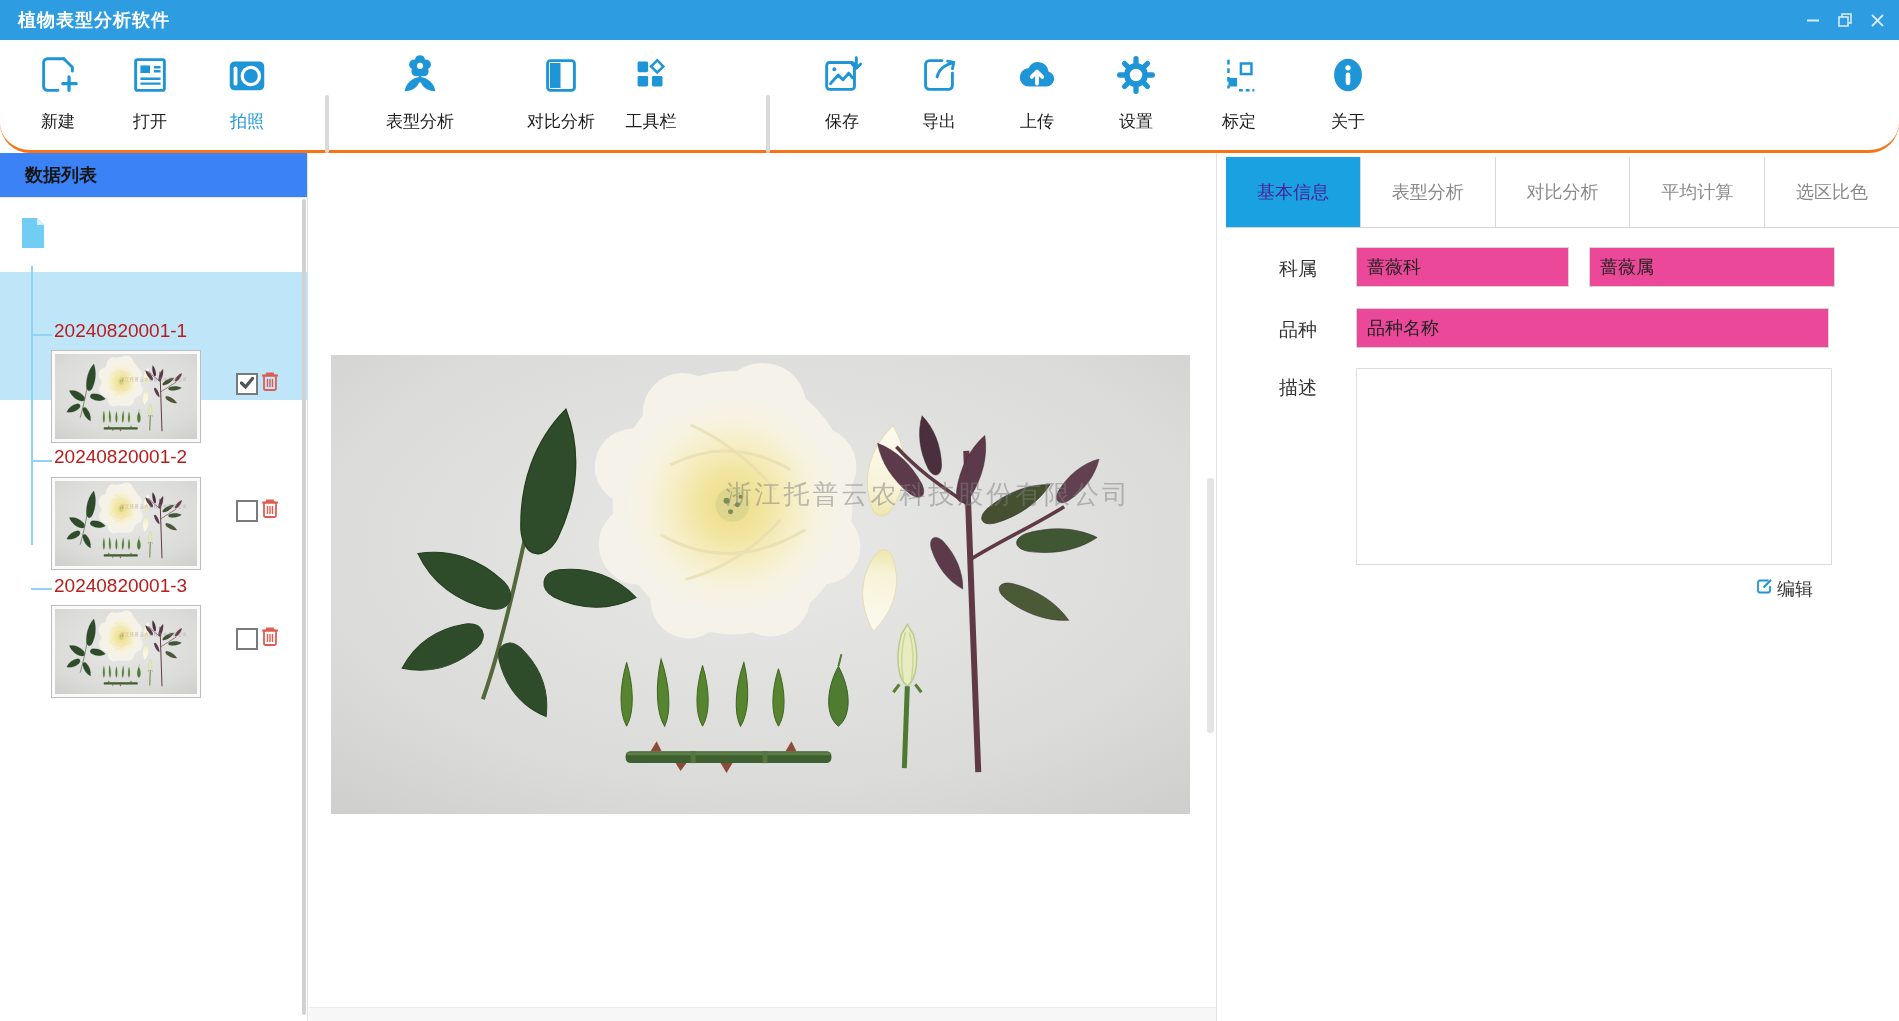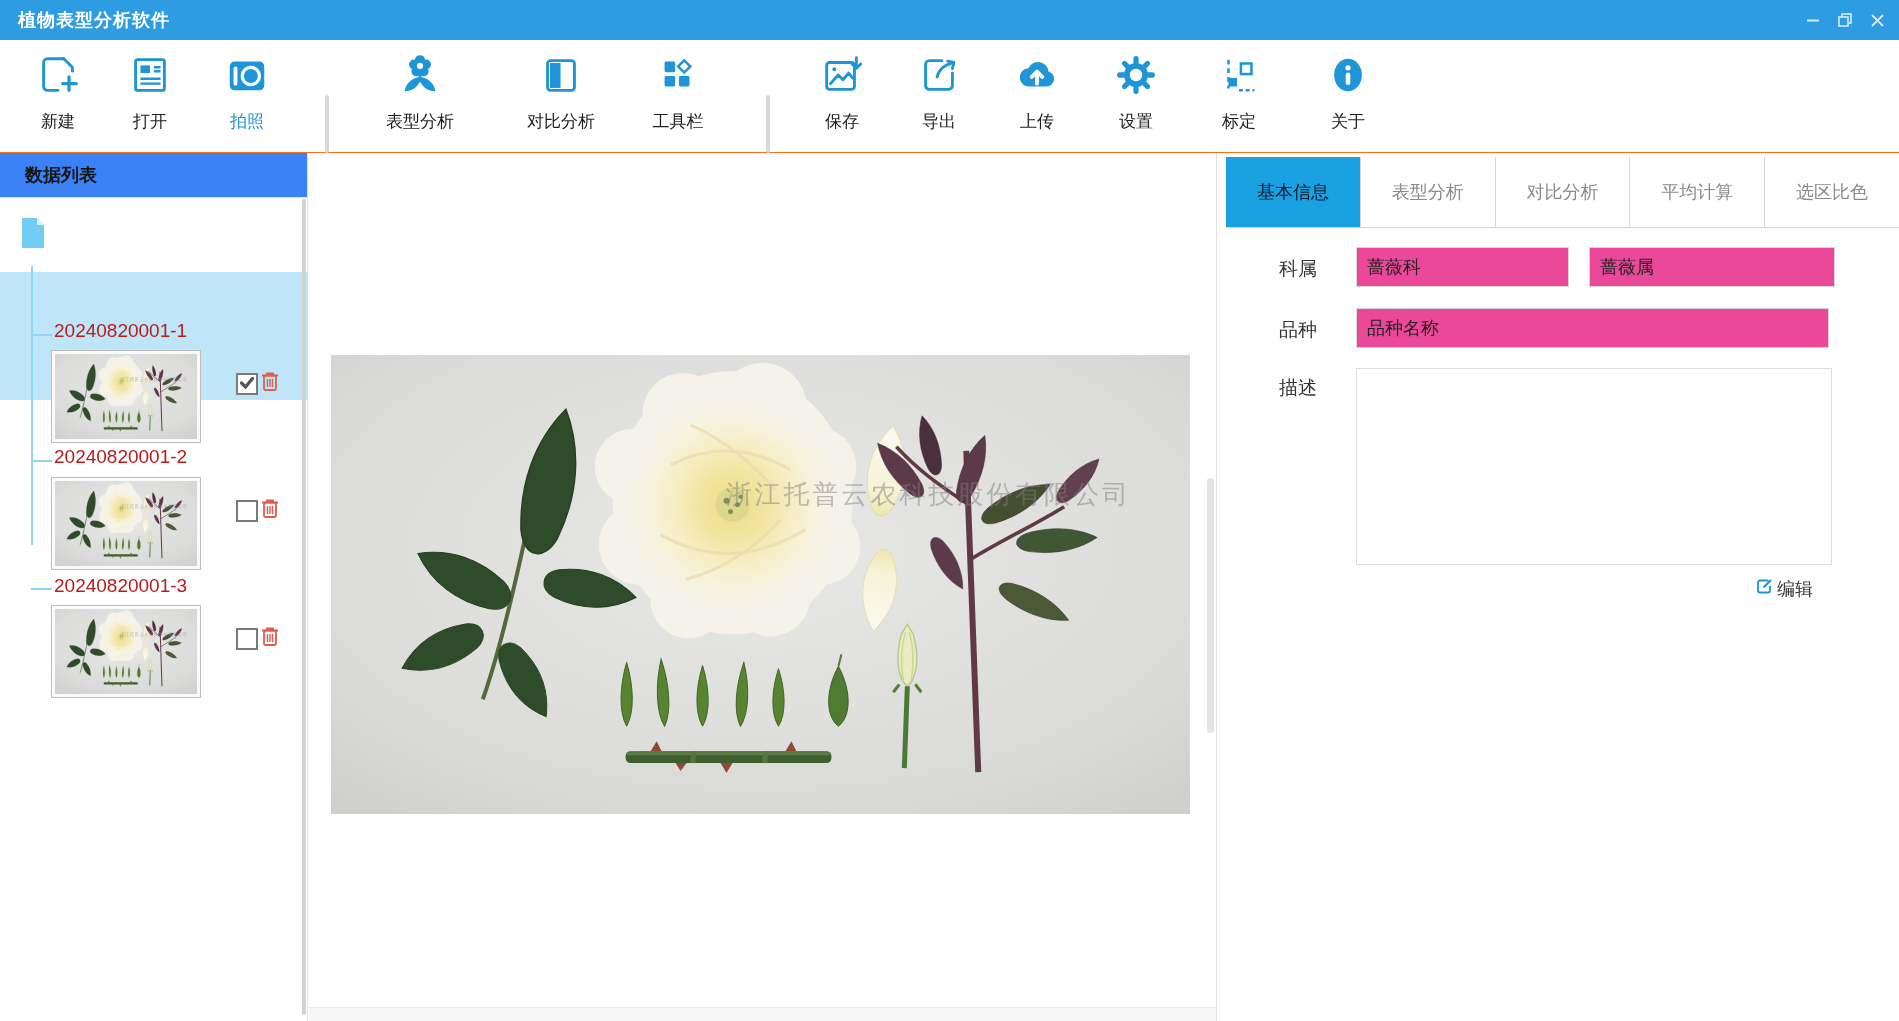"新建" .toolbar { border-bottom: 1px solid #f97316 -> 3px solid #f97316; border-radius: none -> 30px }
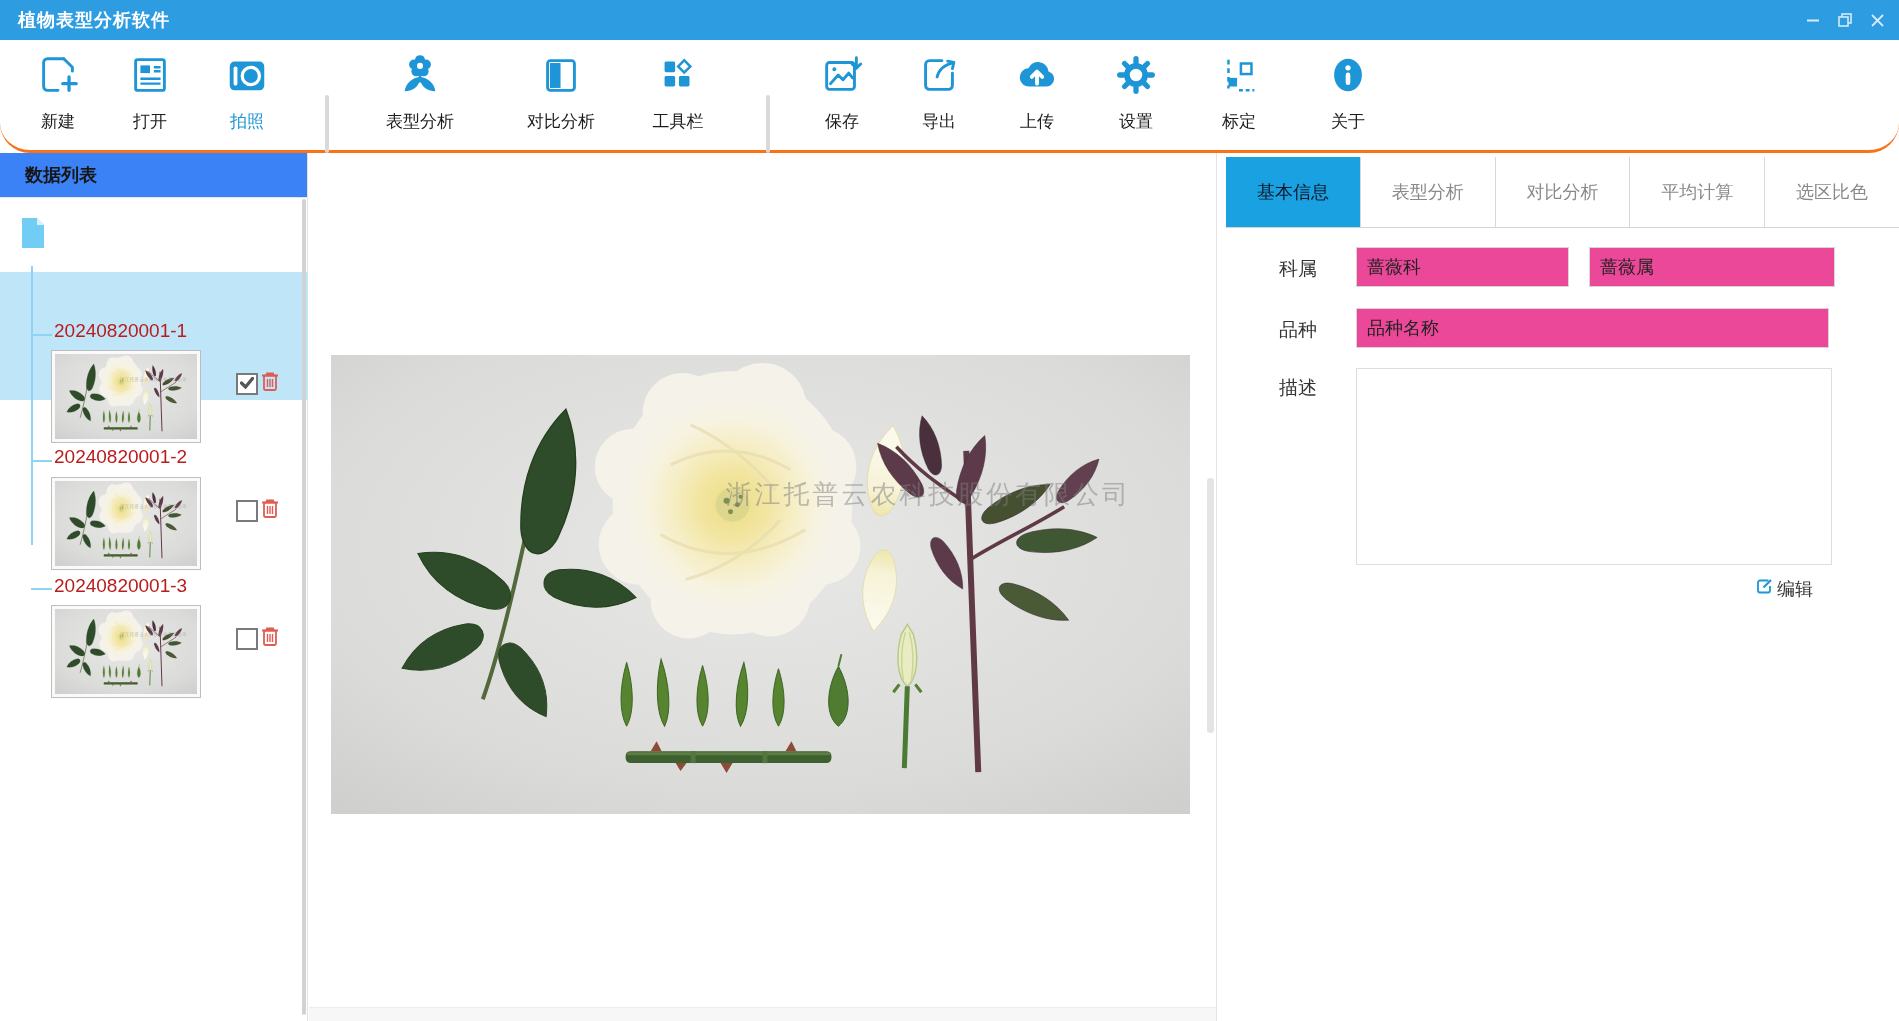"工具栏" div.tb-item { left: 633px -> 606px }
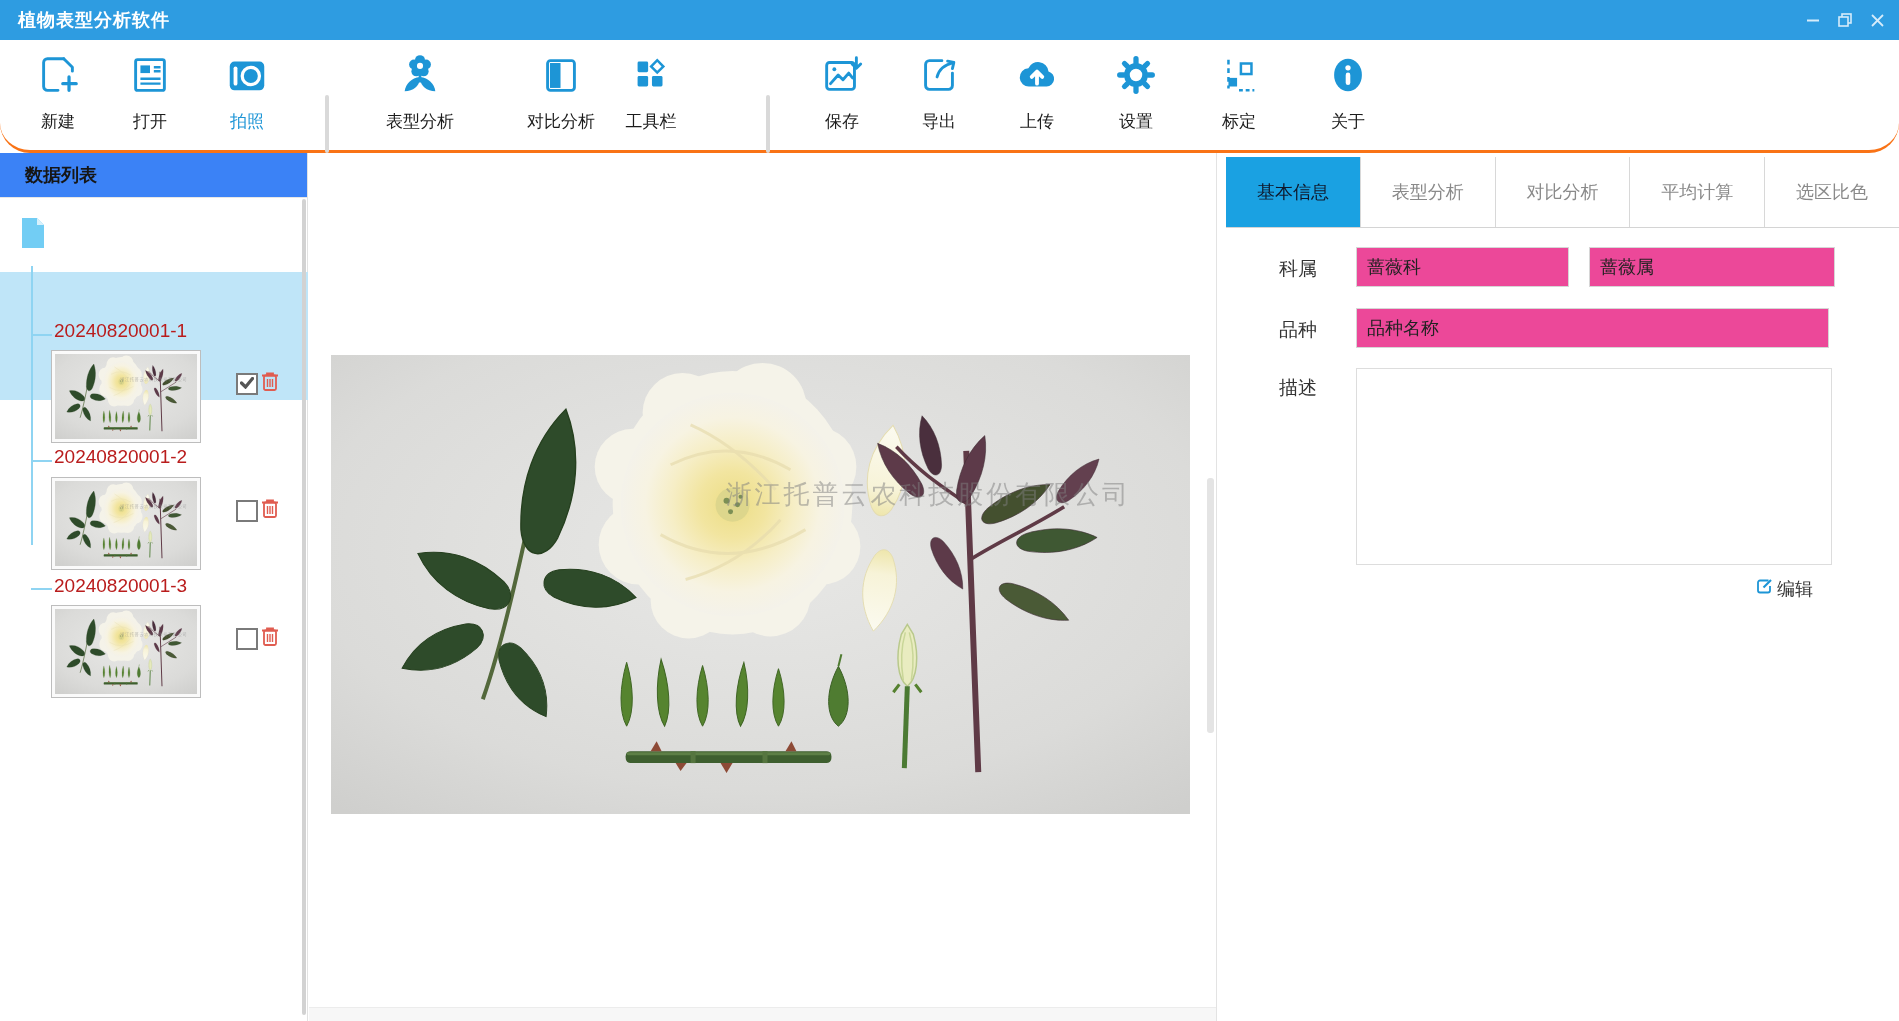"基本信息" .tab.active { color: #0f172a -> #4c1d95 }
